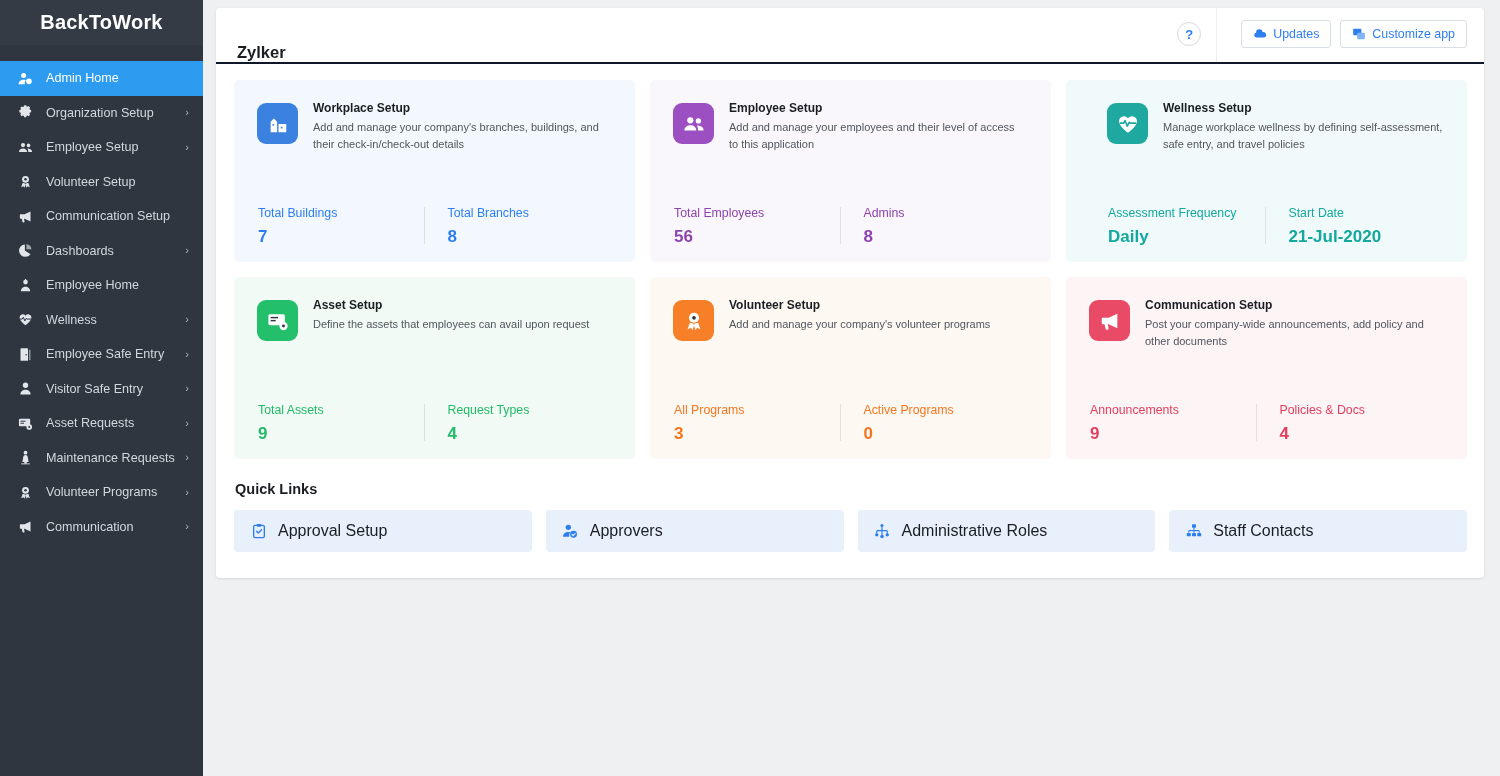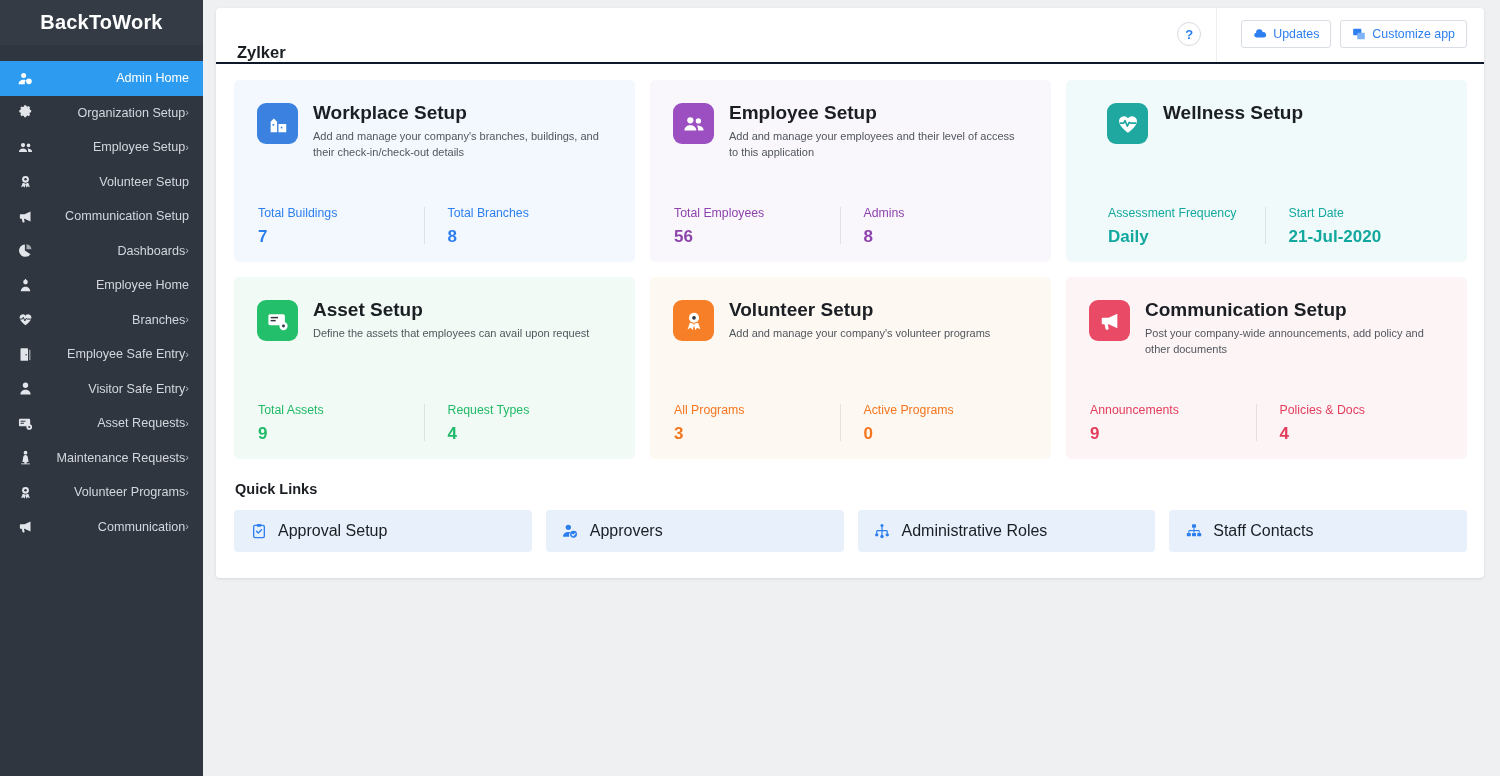"Admin Home" .nav { text-align: right -> none }
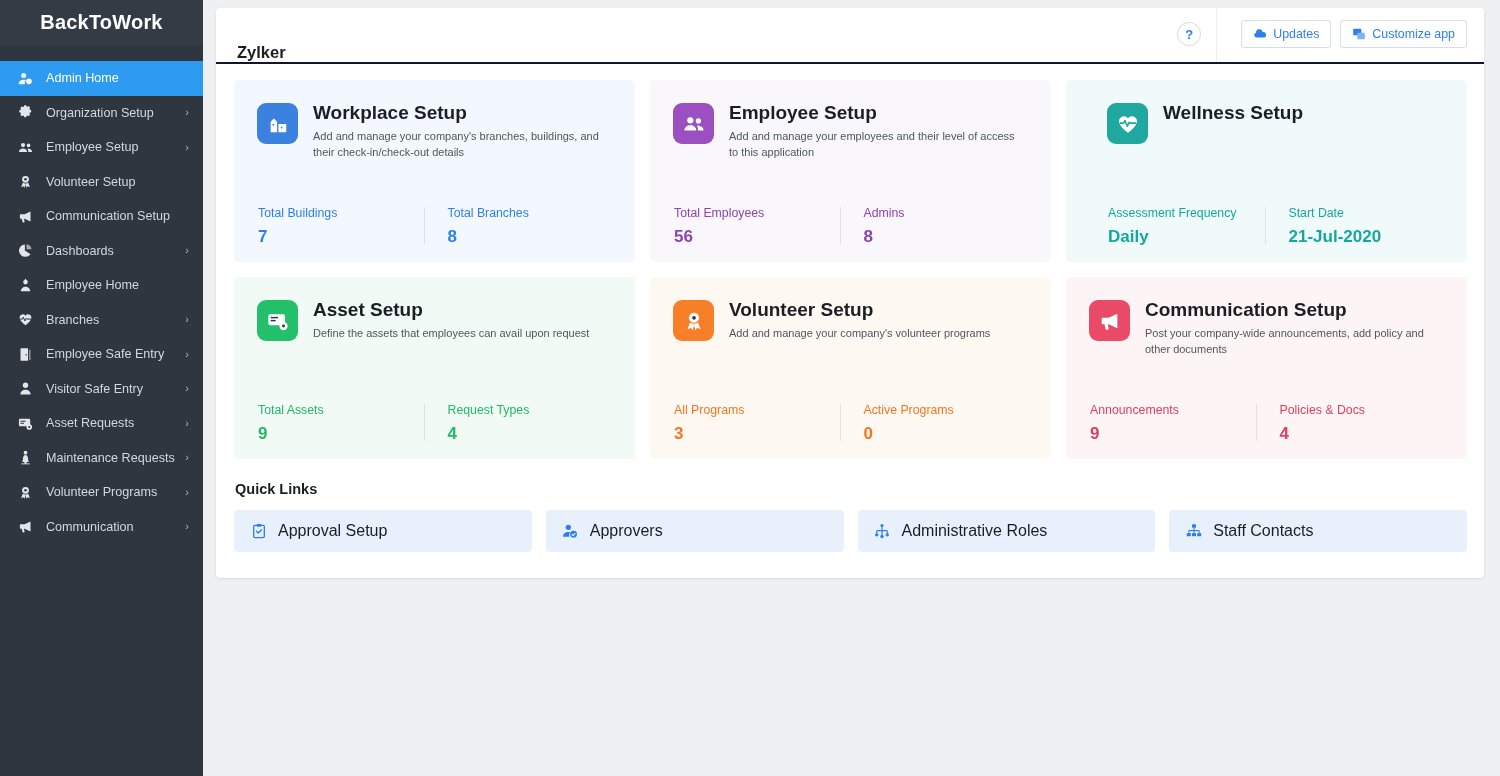"Workplace Setup" .card-title { font-size: 19px -> 12px }
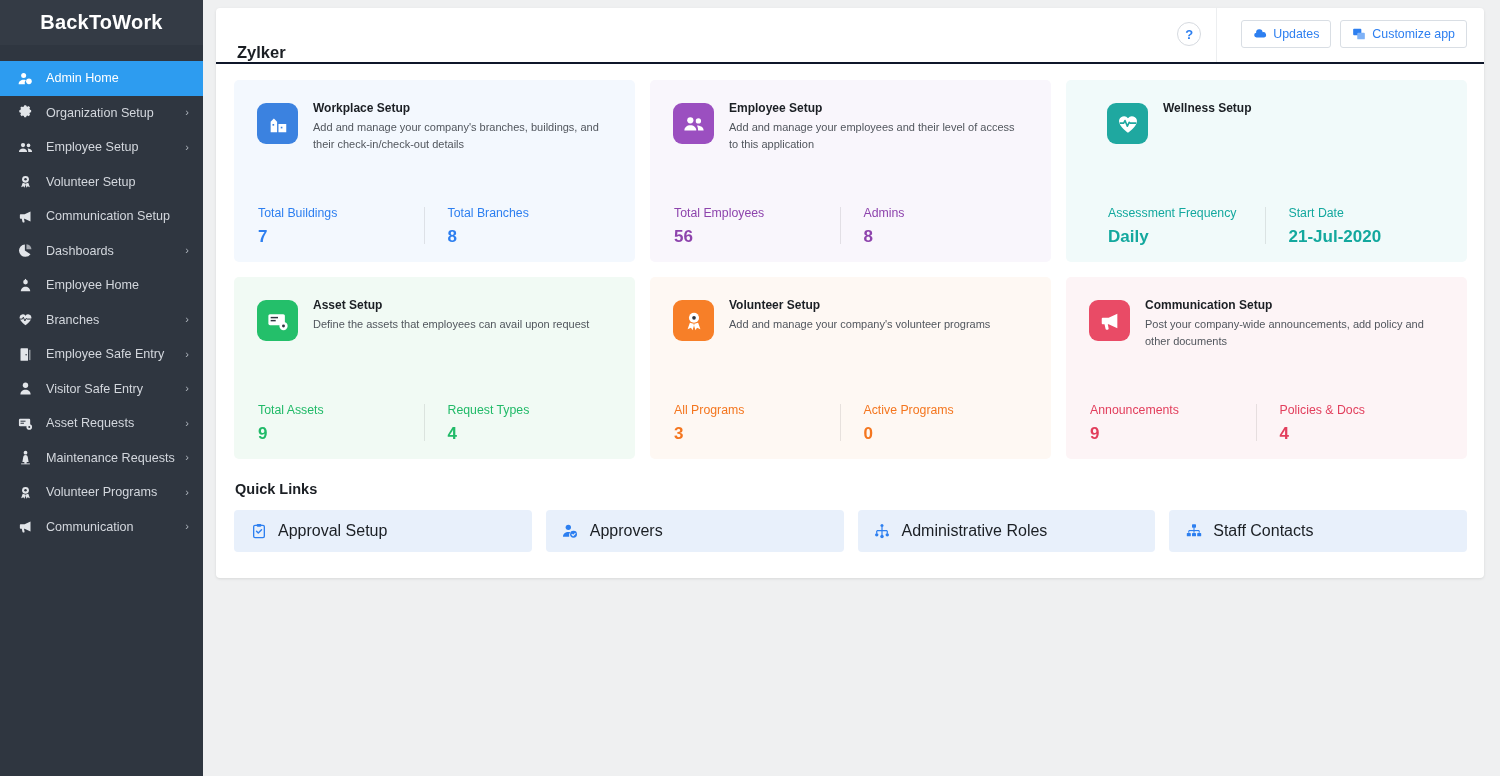"Manage workplace wellness by defining" div.card-desc { html: none -> <div>Manage workplace wellness by defining self-assessment, safe entry, and travel policies</div> }
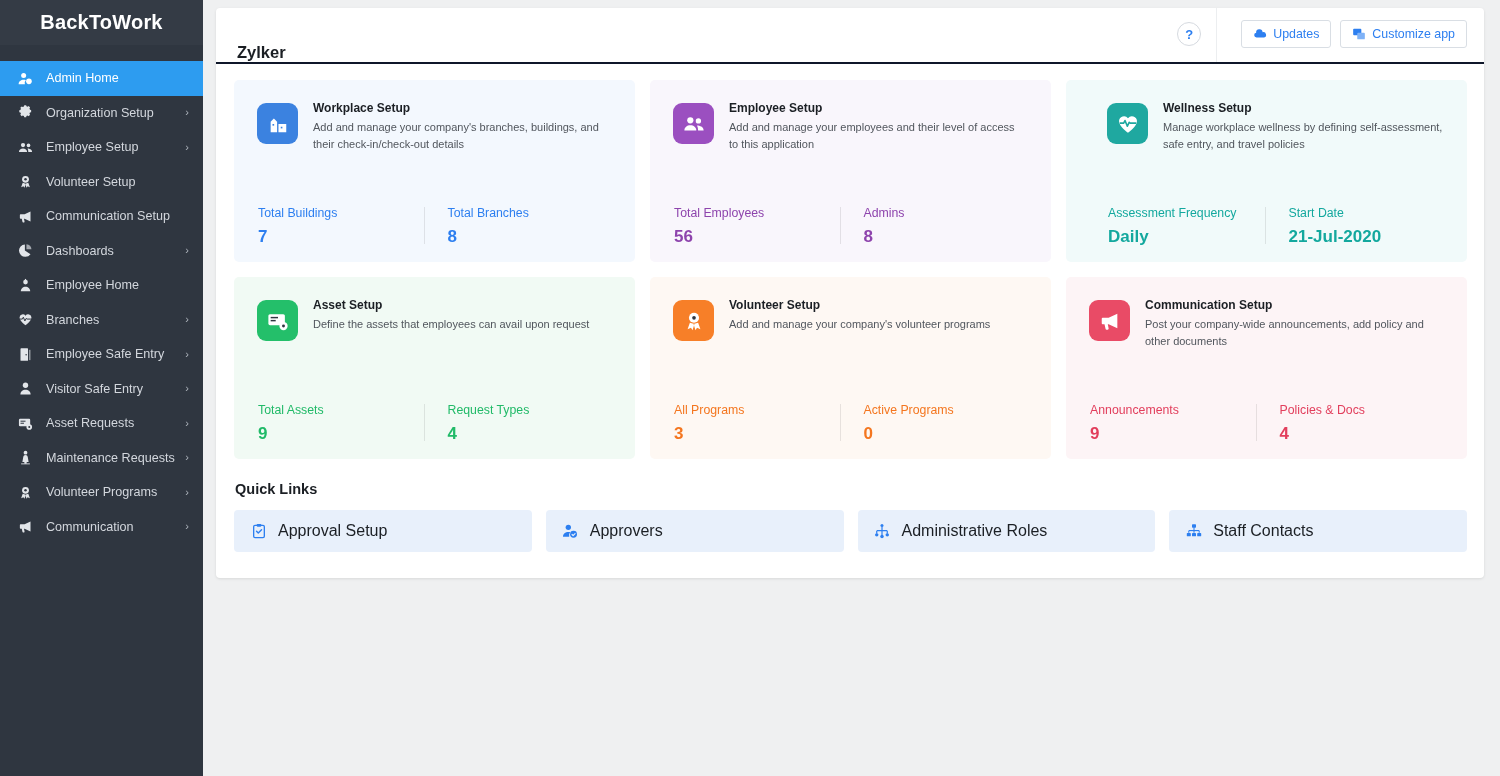"Branches" span.nav-label { text: Branches -> Wellness }
